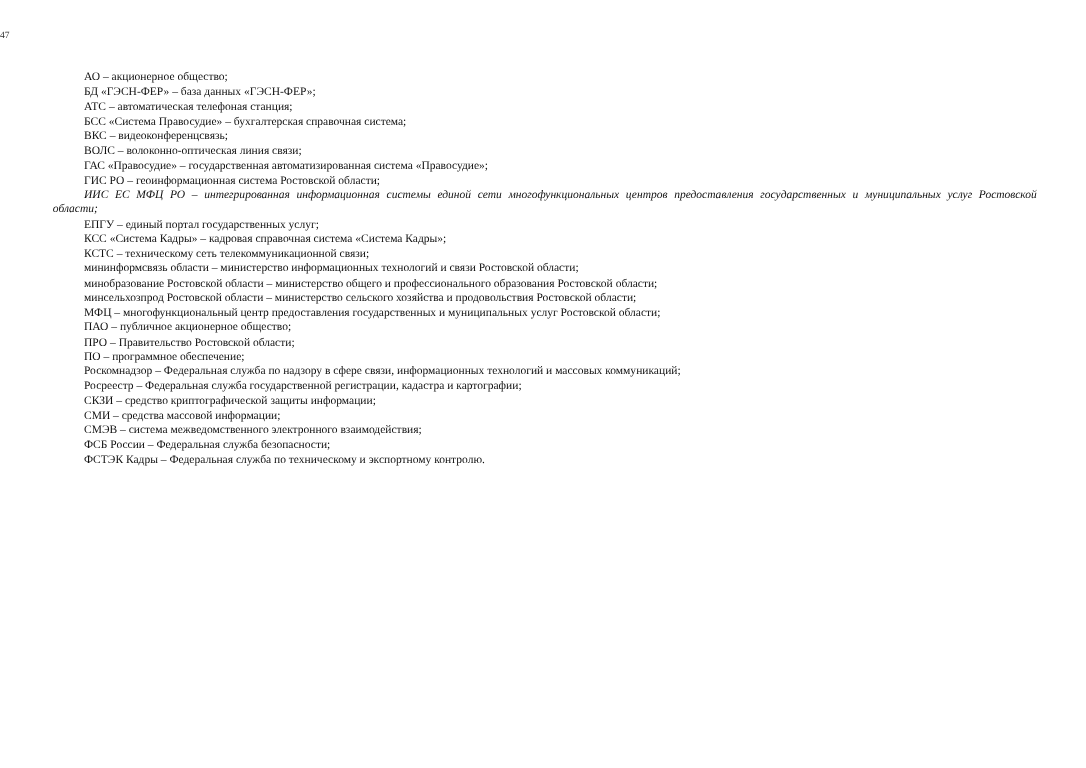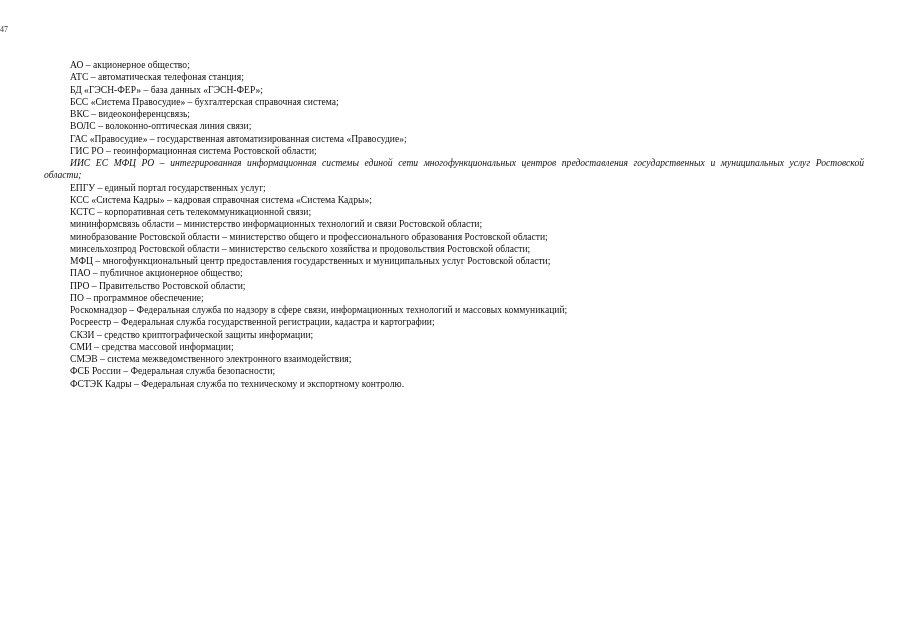"АТС – автоматическая телефоная станция;" div.item { order: before "БД «ГЭСН-ФЕР» – база данных" -> after "БД «ГЭСН-ФЕР» – база данных" }
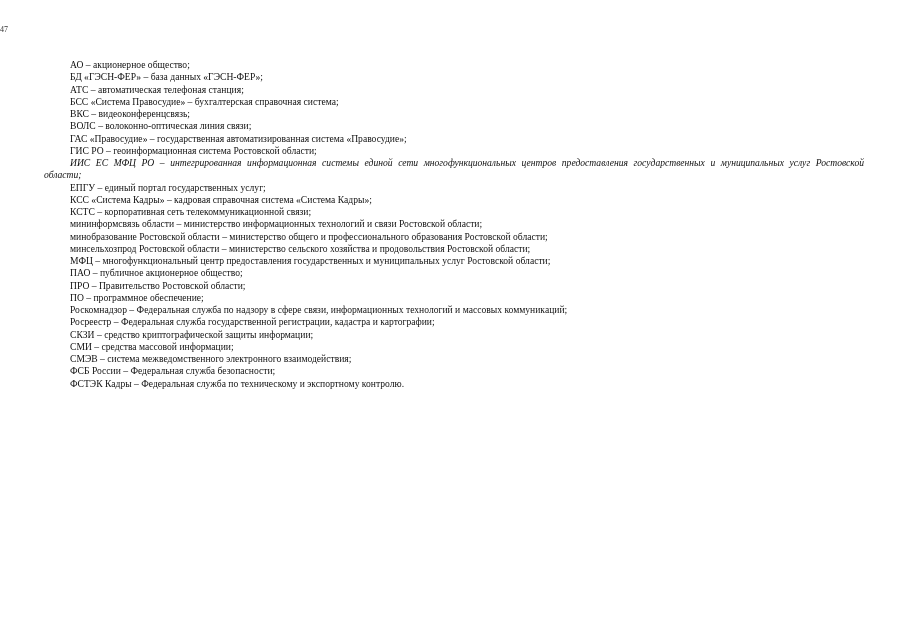"КСТС – корпоративная сеть" div.item { text: корпоративная -> техническому }
